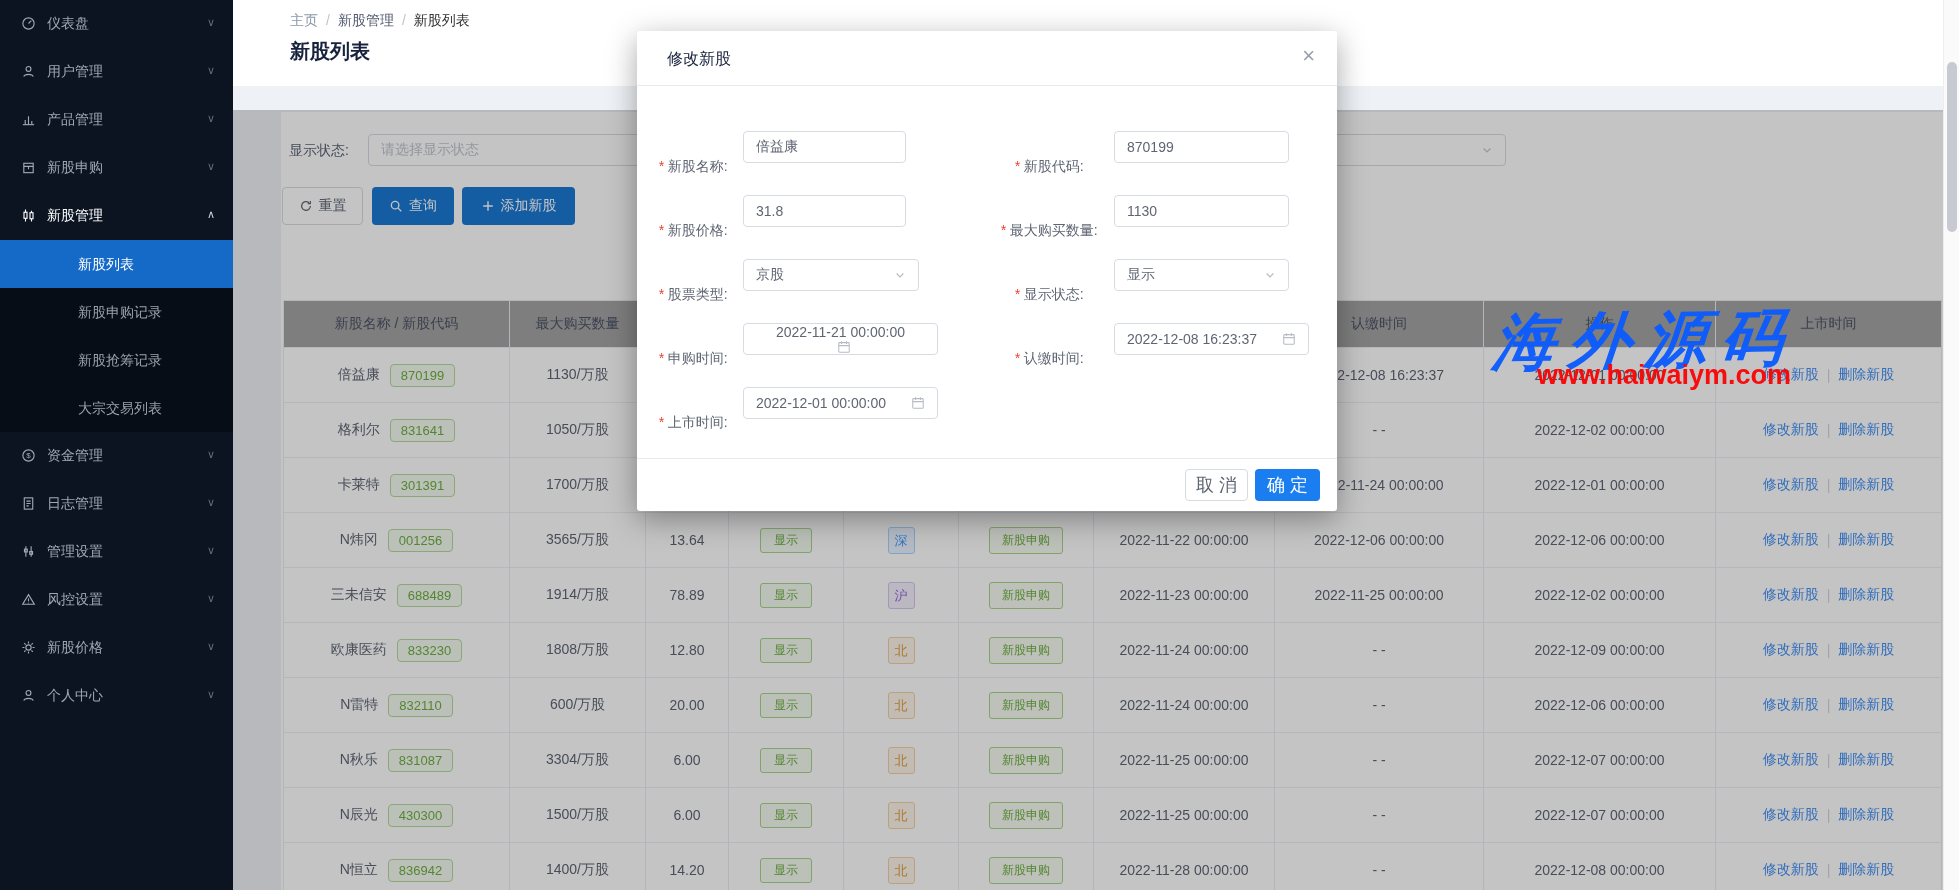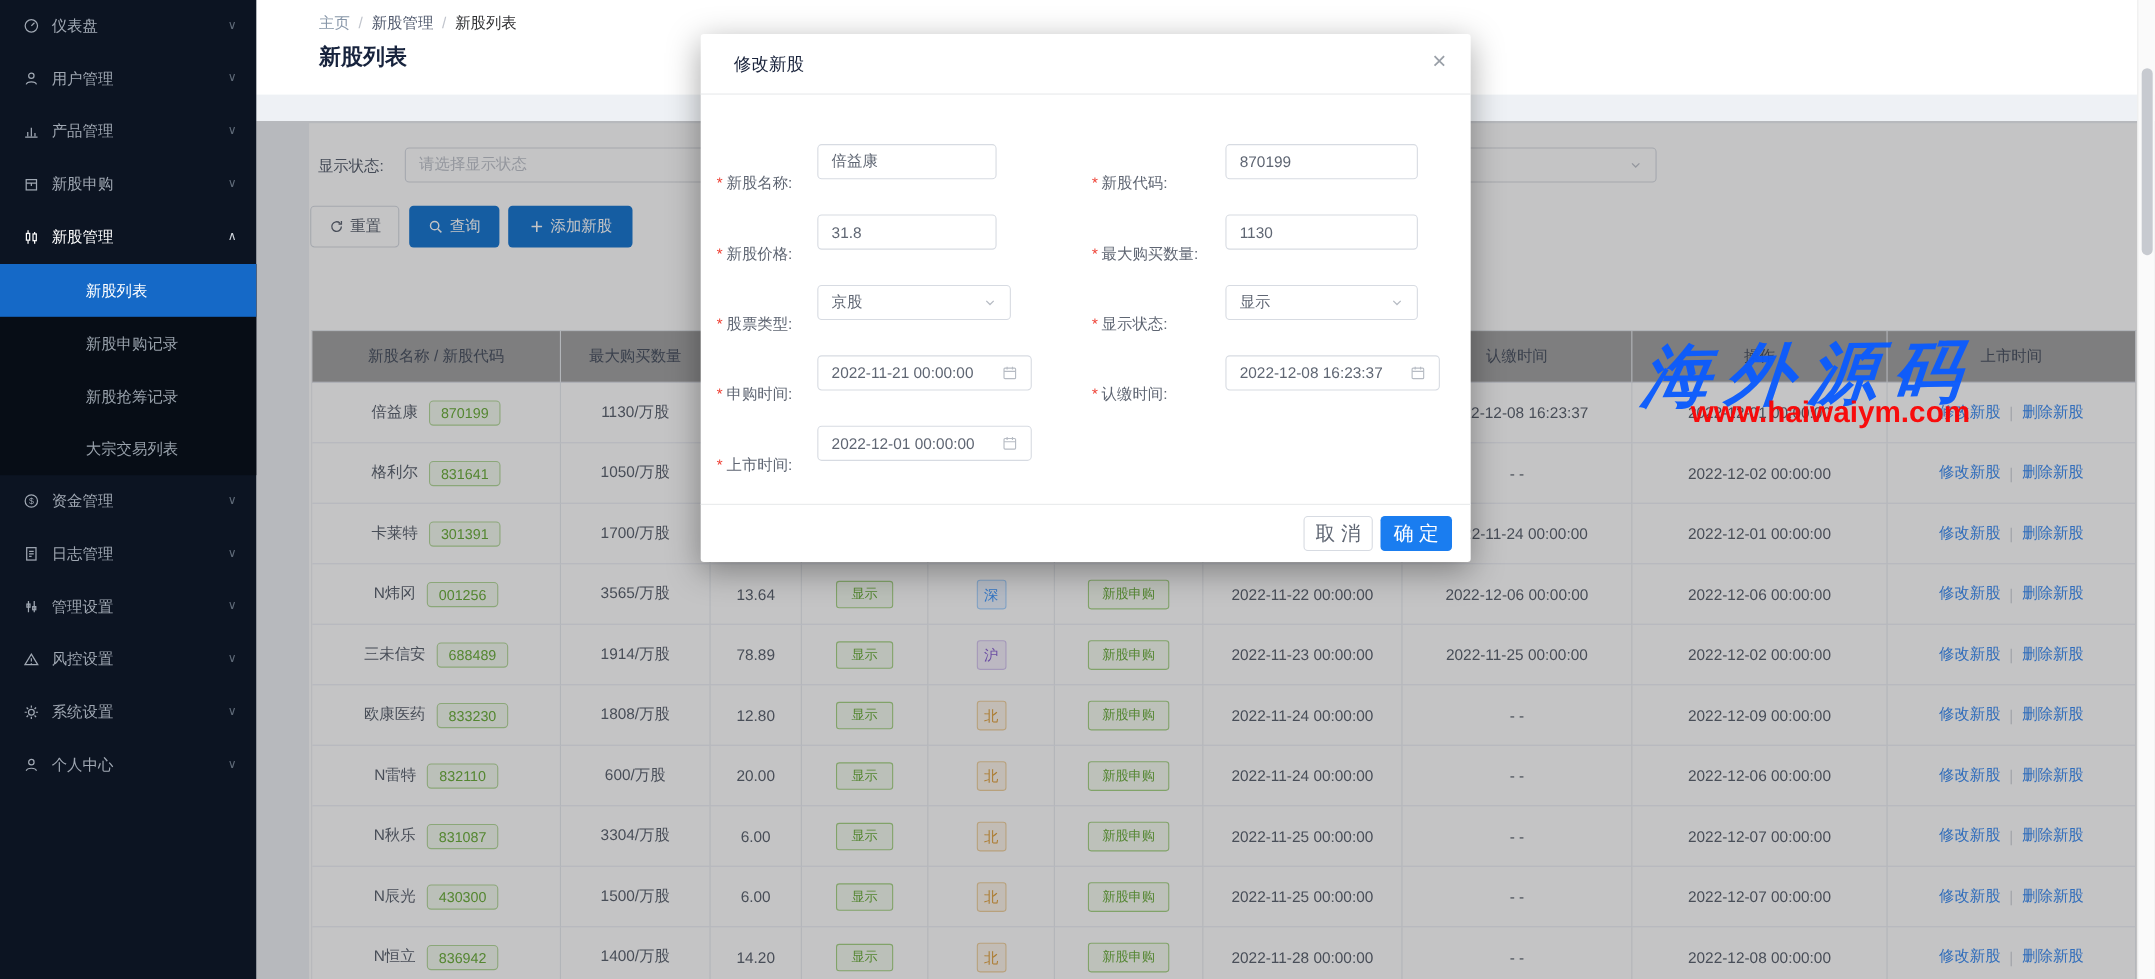"* 新股名称:" .flbl { text-align: left -> center }
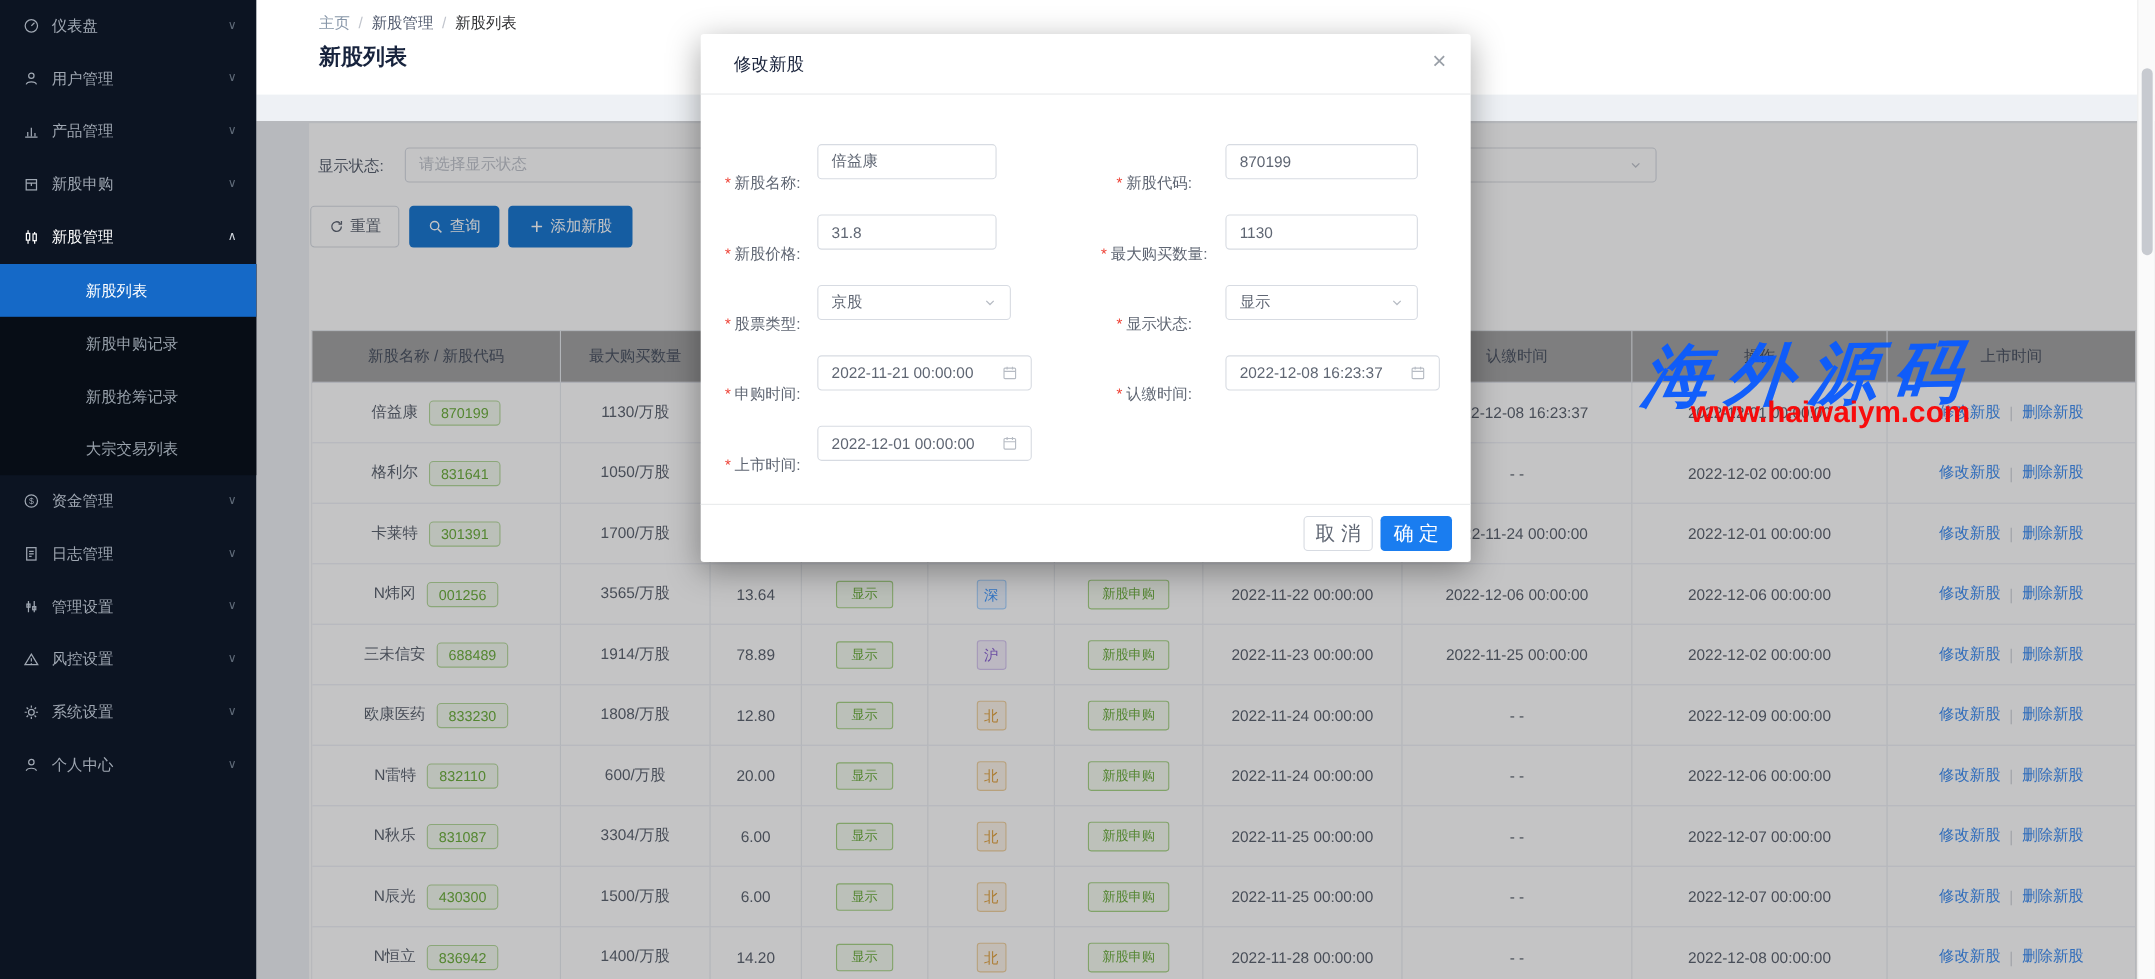"2022-11-21 00:00:00" div.inp { flex-direction: none -> column }
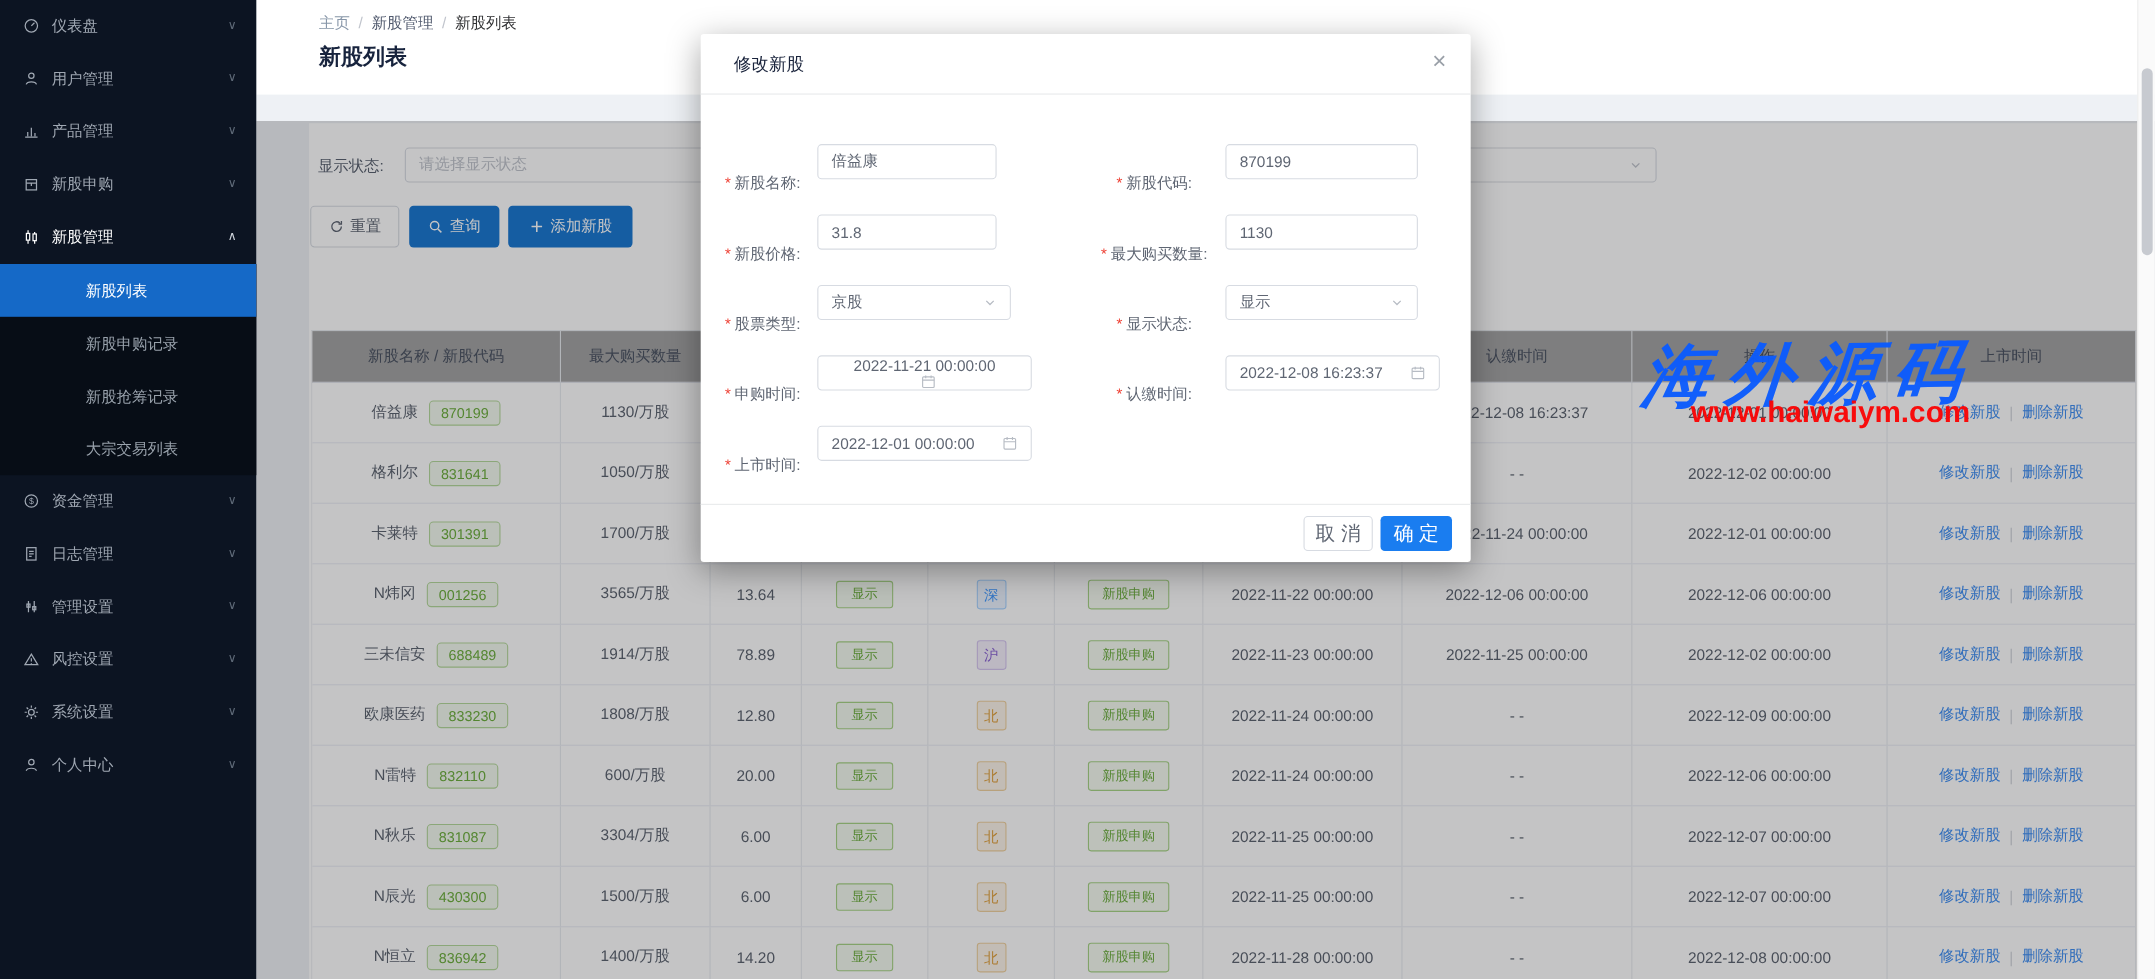"系统设置" span.lb { text: 系统设置 -> 新股价格 }
